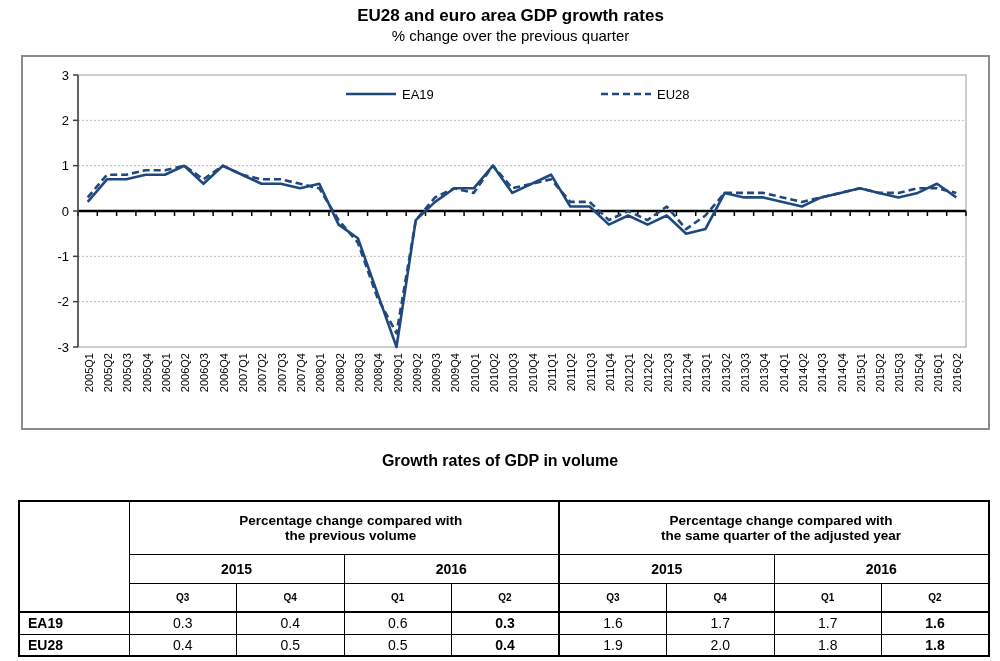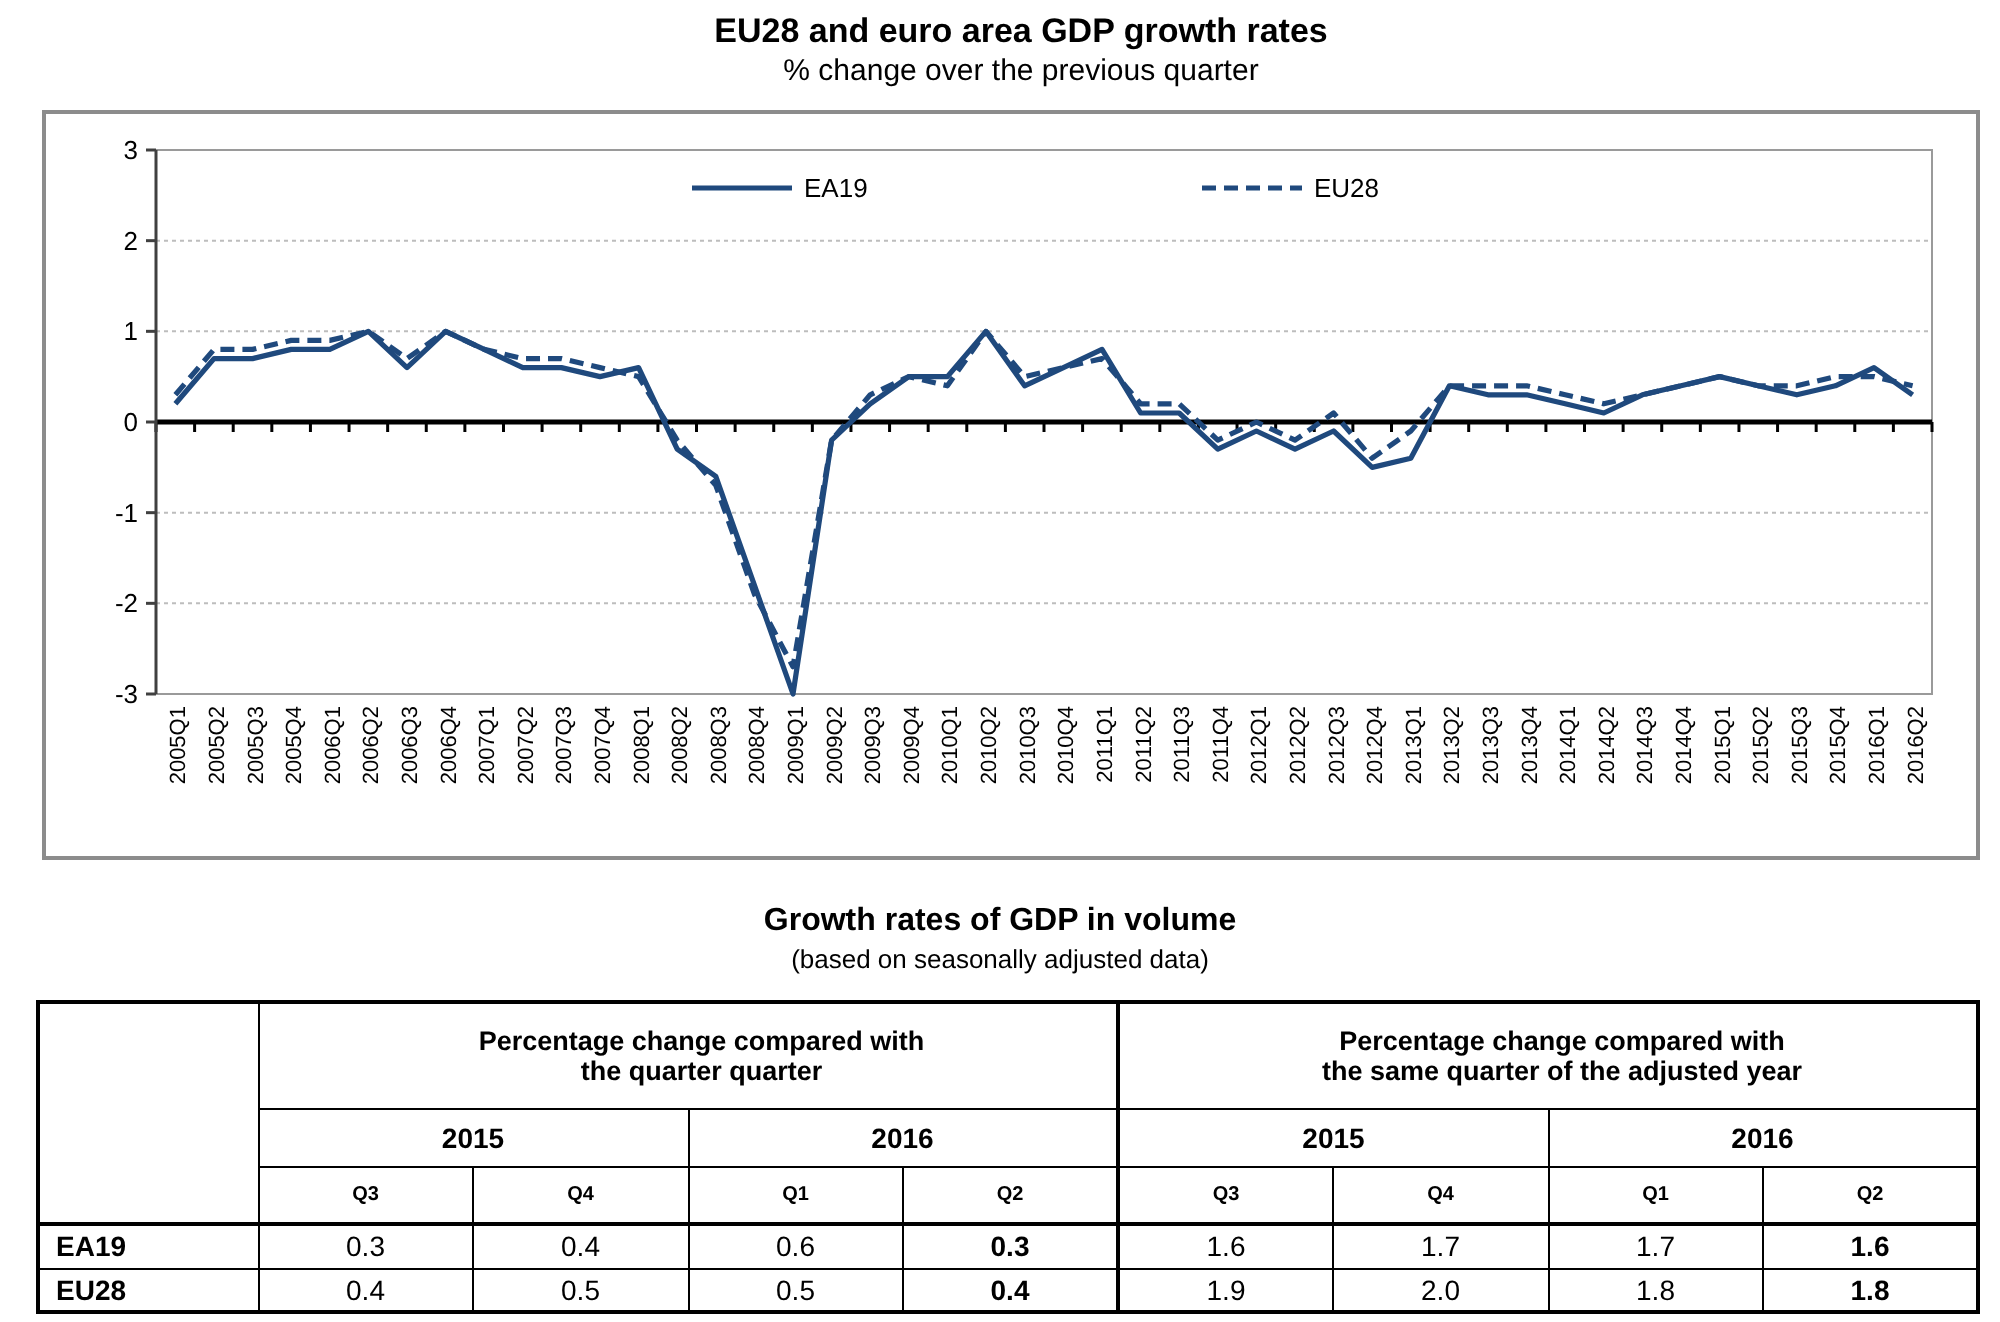"(based on seasonally adjusted data)" div.table-subtitle { html: <div>(based on seasonally adjusted data)</div> -> none }
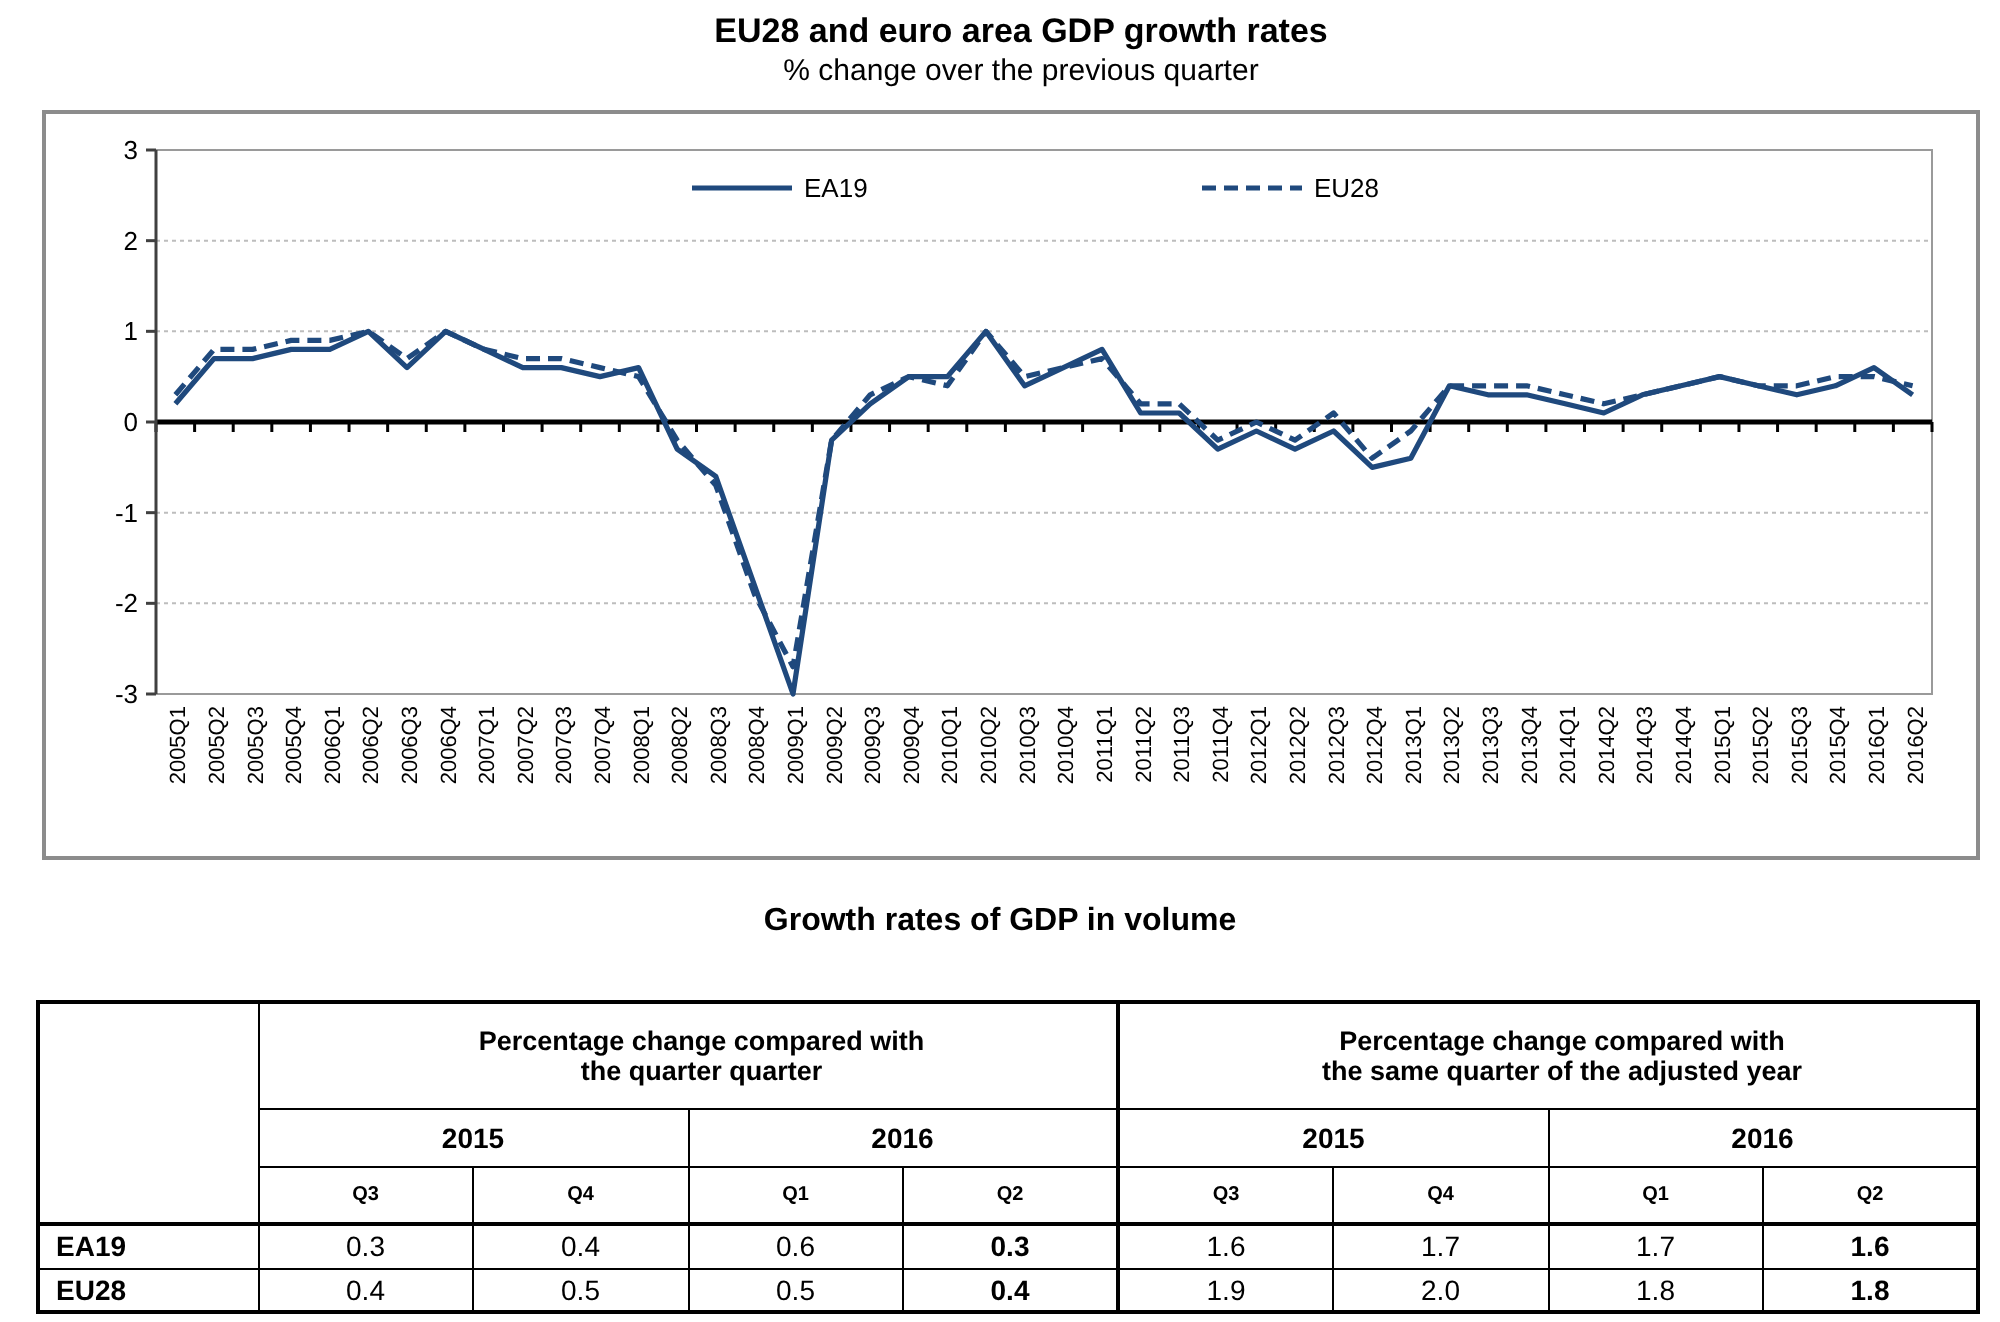"the quarter quarter" div { text: quarter quarter -> previous volume }
